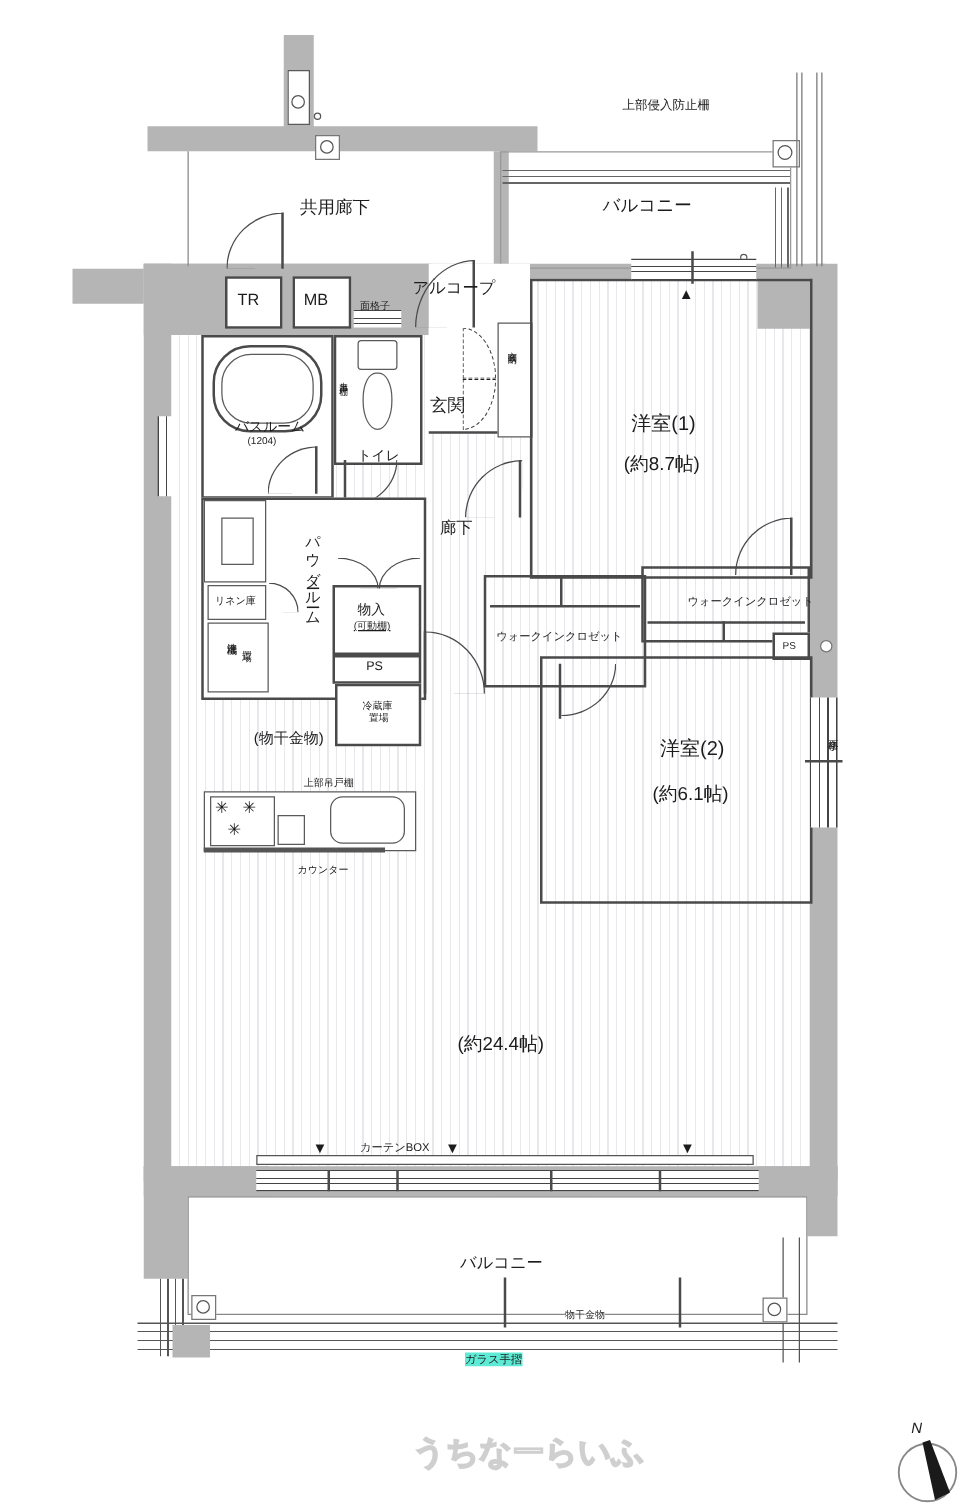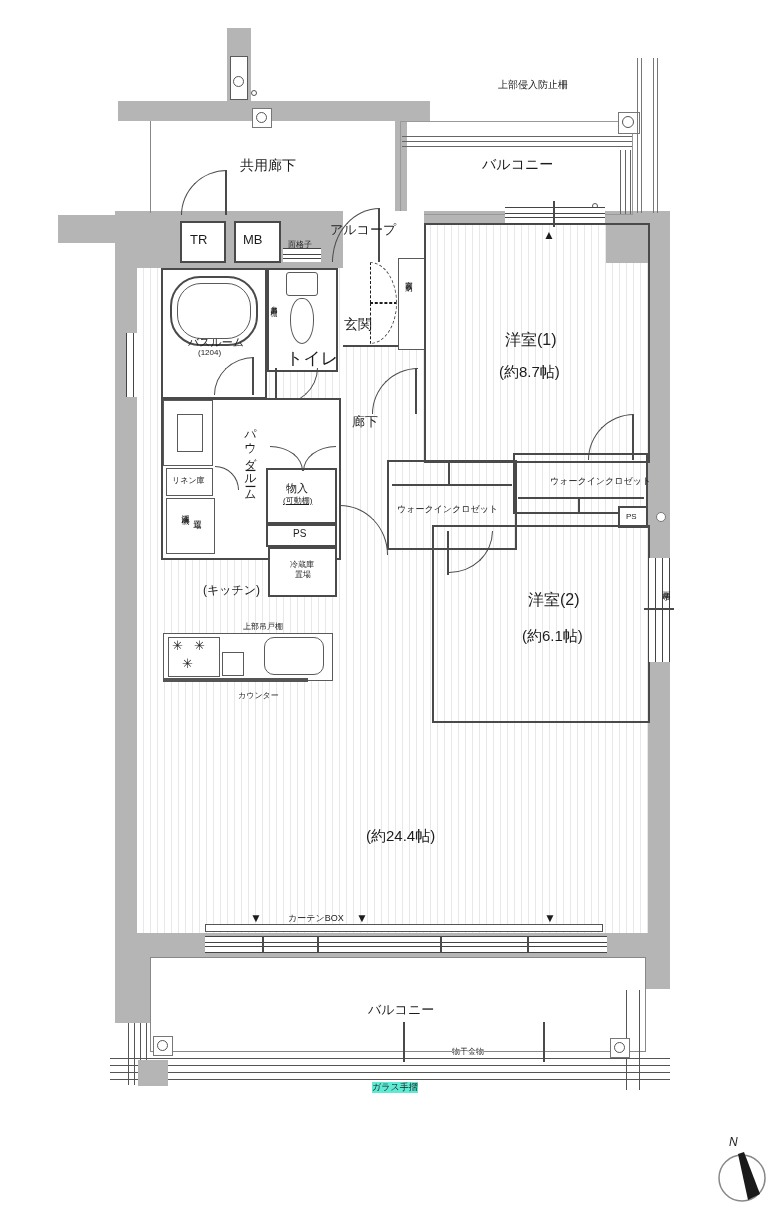"トイレ" span.abs { font-size: 17px -> 11px; top: 349px -> 359px }
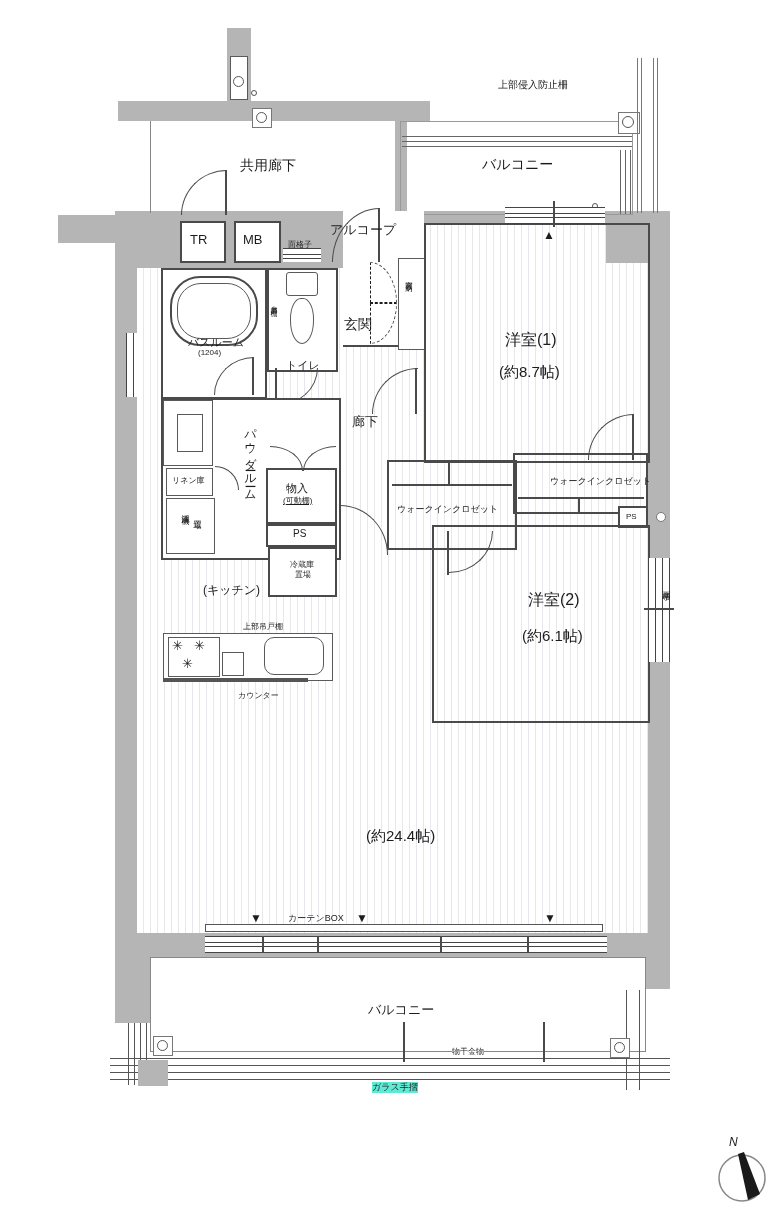"(キッチン)" span.abs { text: キッチン -> 物干金物 }
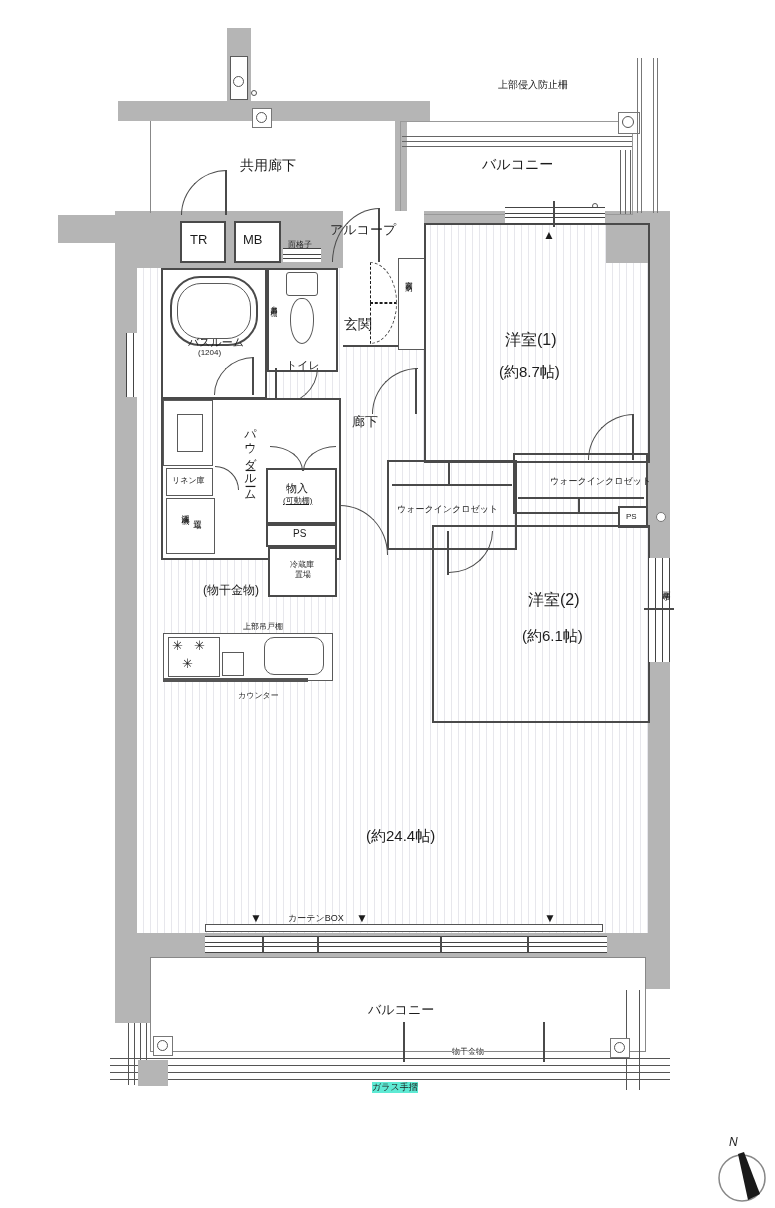"うちなーらいふ" span.abs { html: none -> <span>うちなーらいふ</span> }
